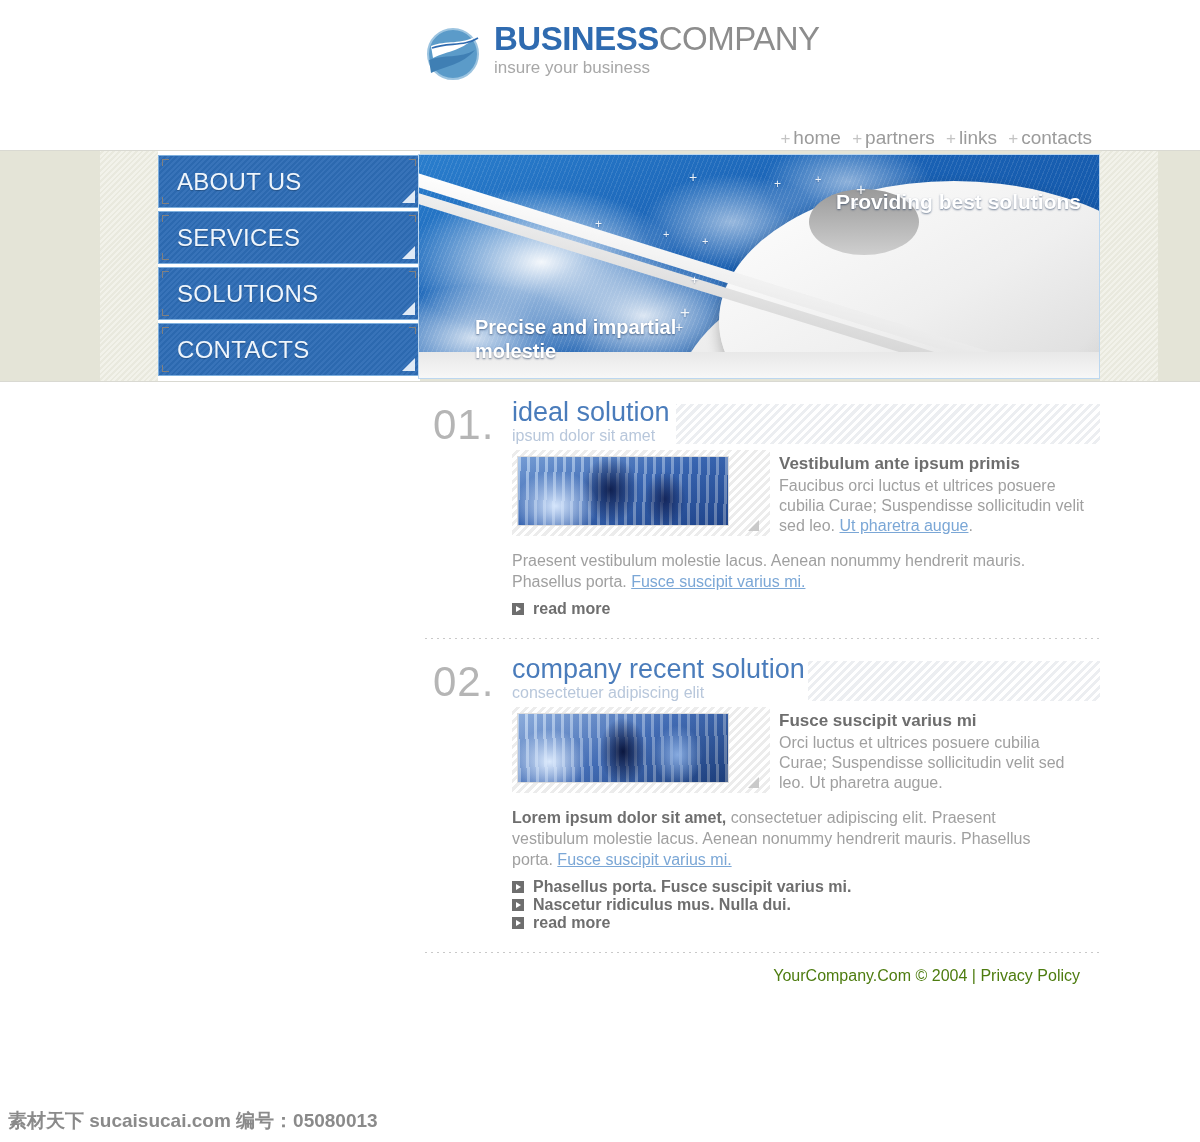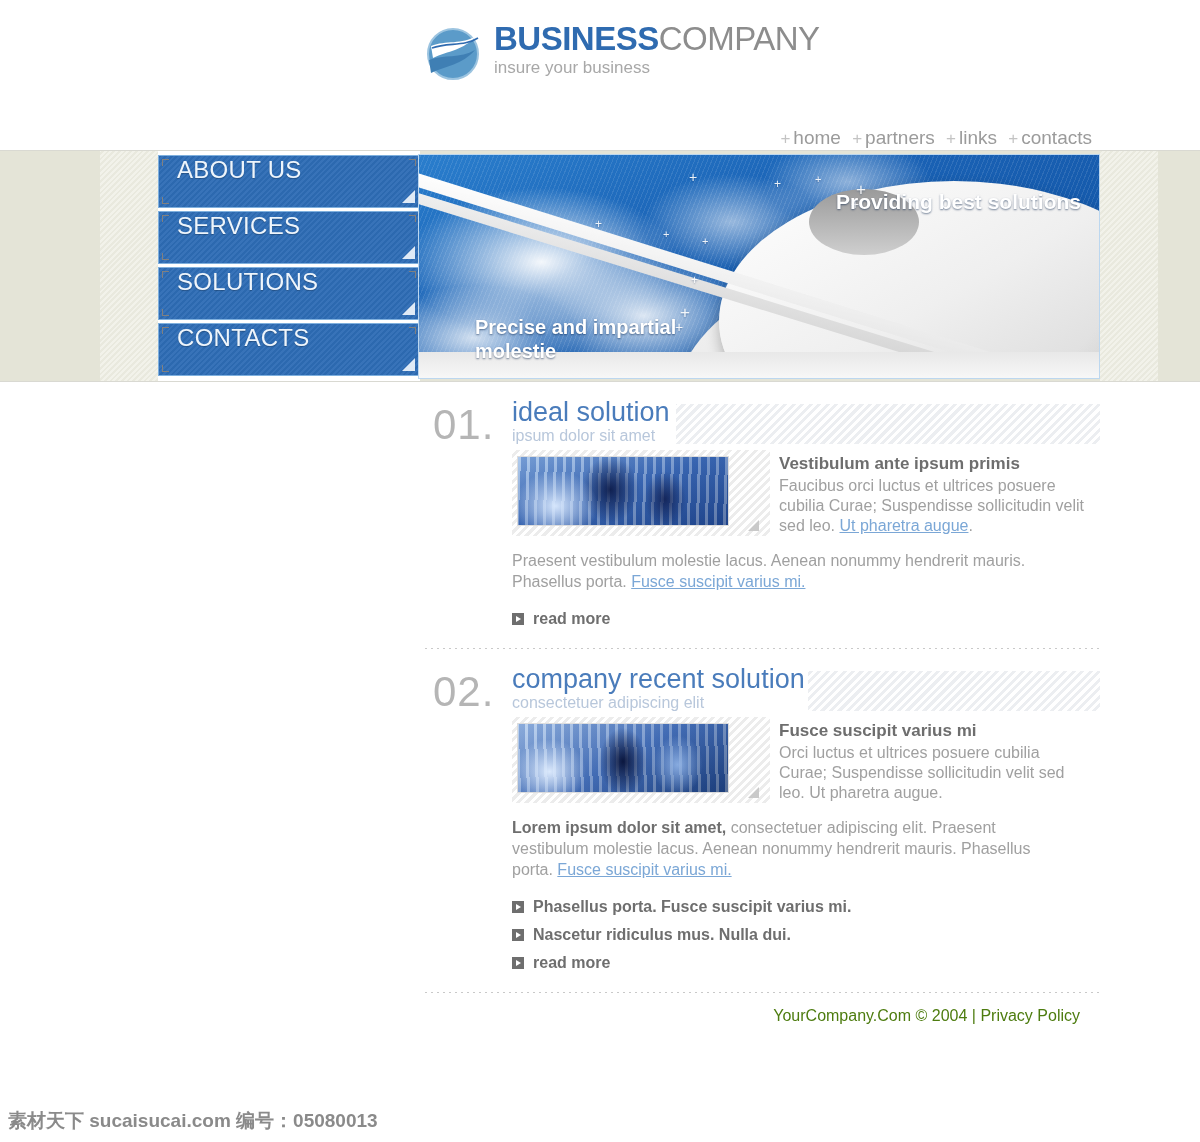"ABOUT US" .menu-item { align-items: flex-start -> center }
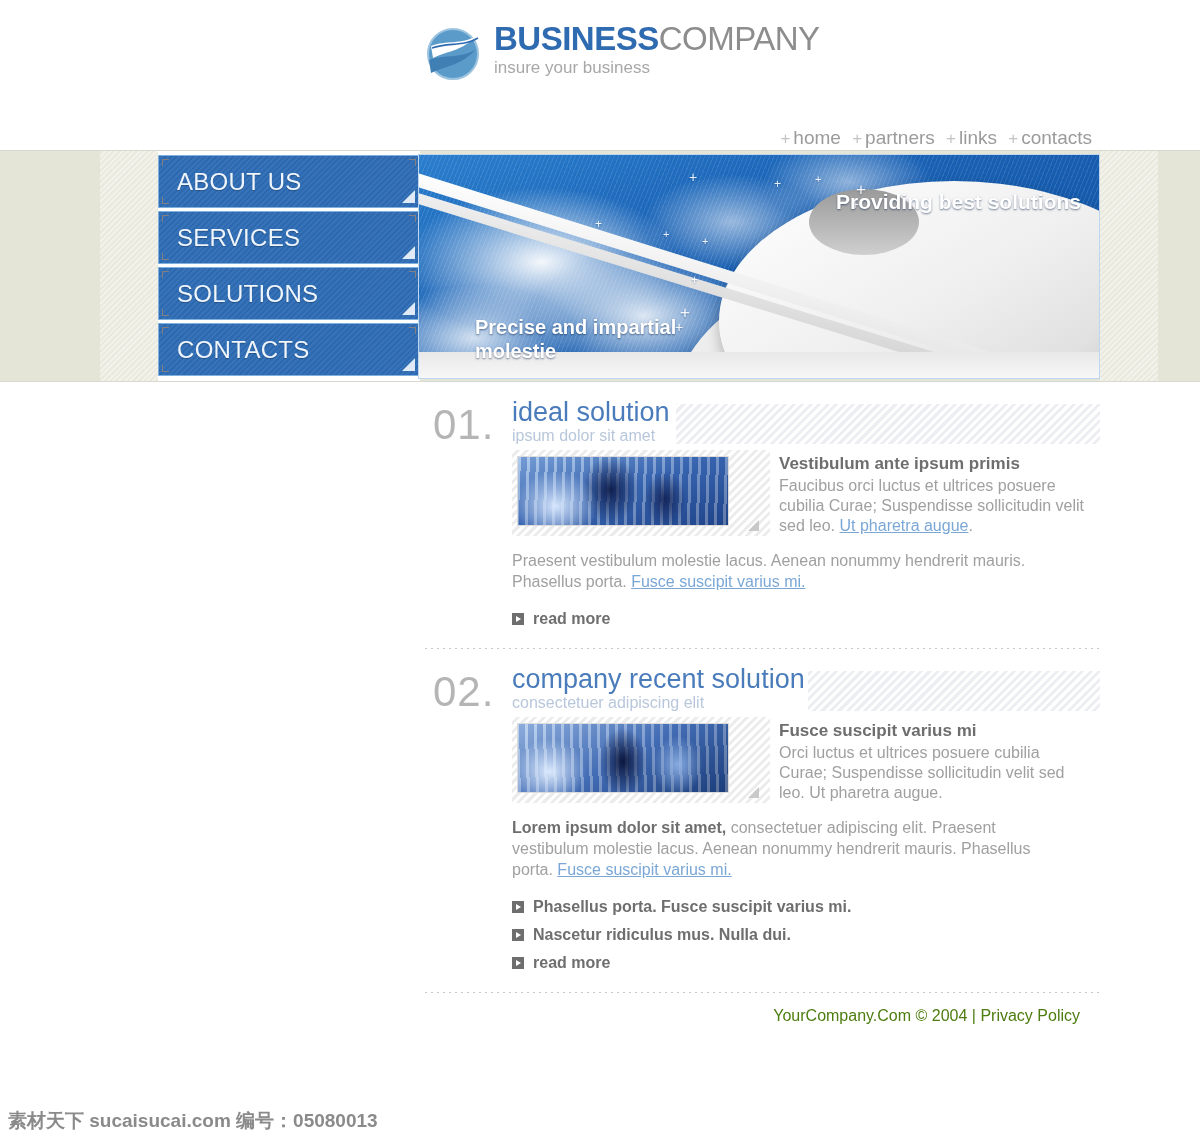"read more" .bullet { margin-top: 10px -> none }
